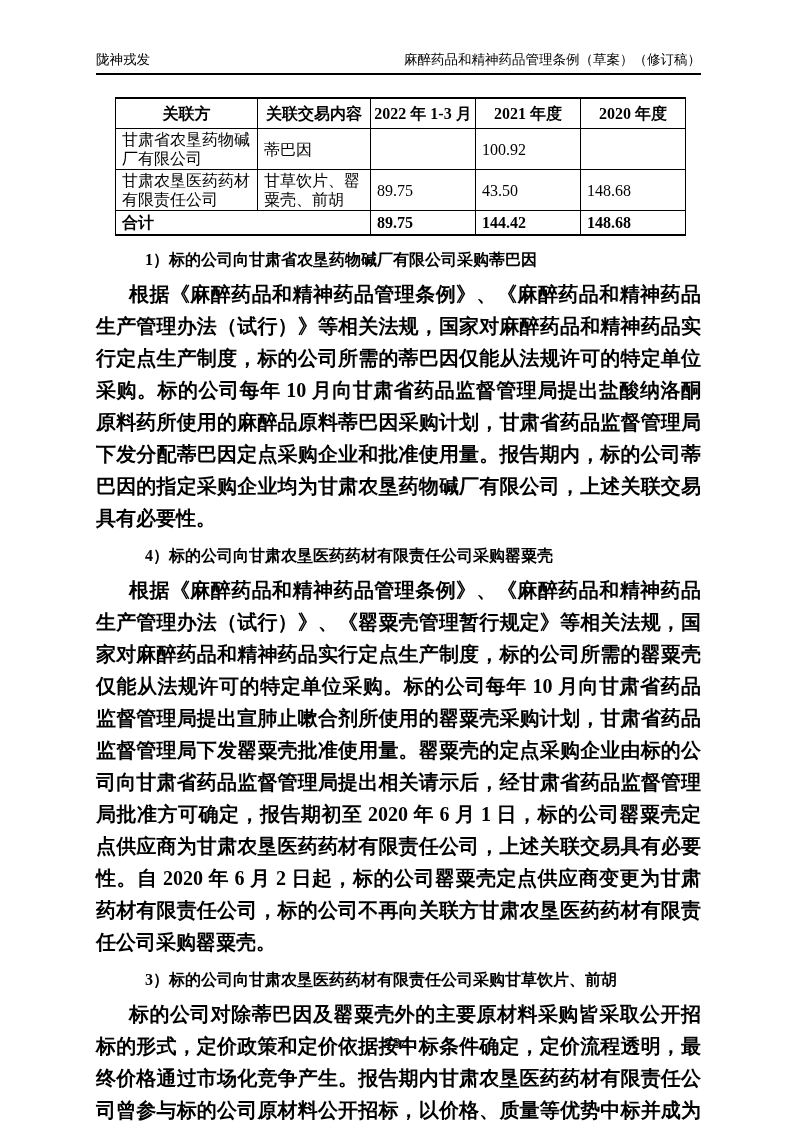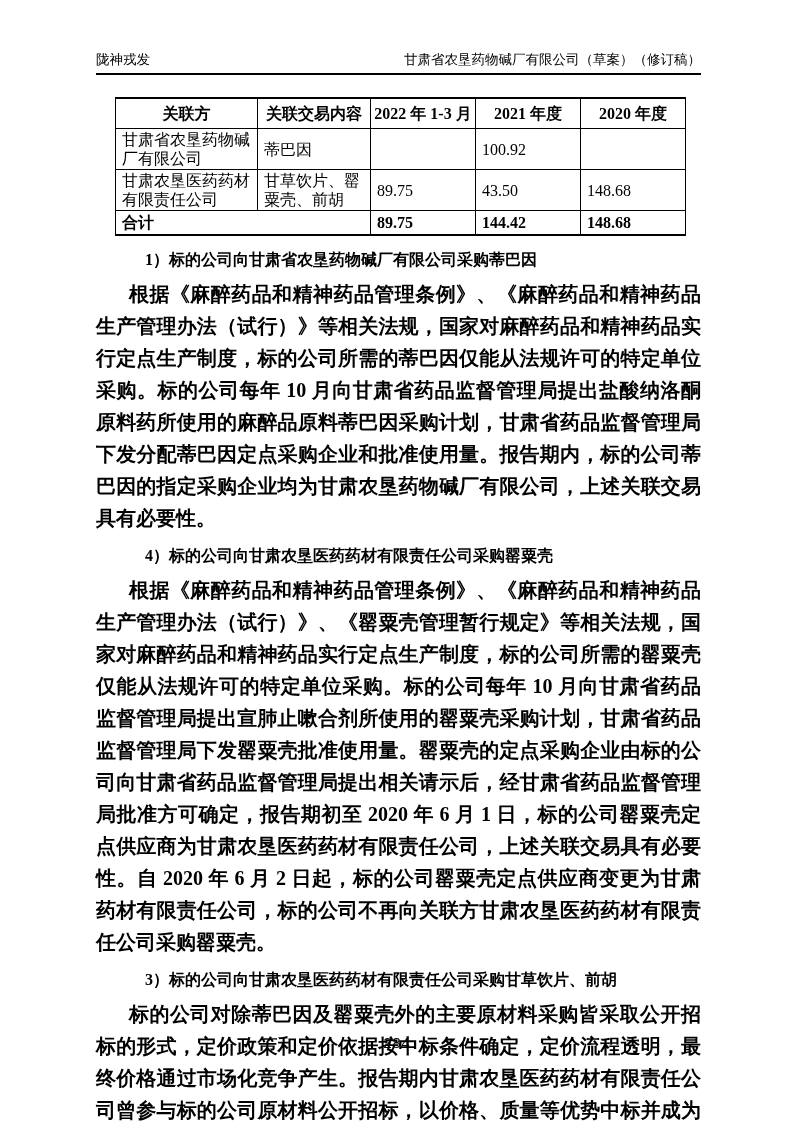"甘肃省农垦药物碱厂有限公司（草案）（修订稿）" span { text: 甘肃省农垦药物碱厂有限公司 -> 麻醉药品和精神药品管理条例 }
